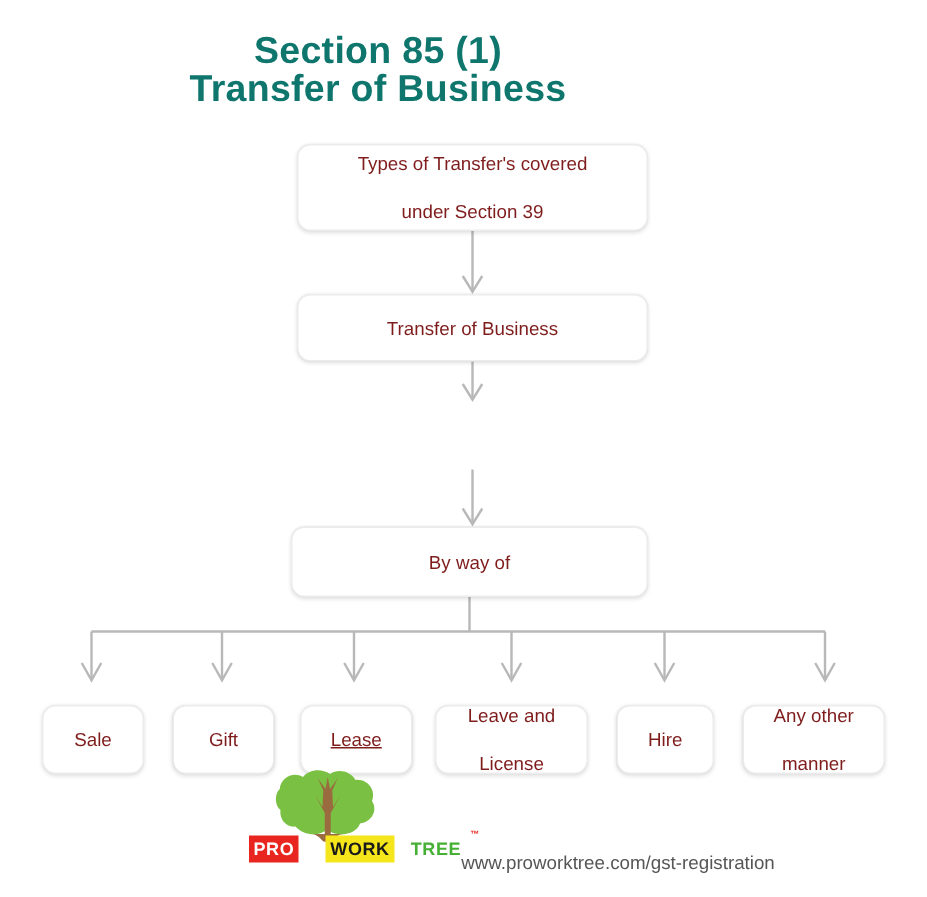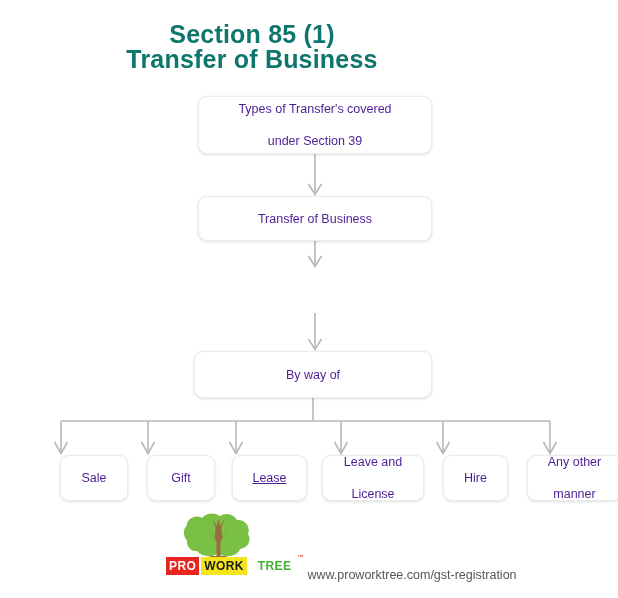"Types of Transfer's covered" .node { color: #4c1d95 -> #7f1d1d }
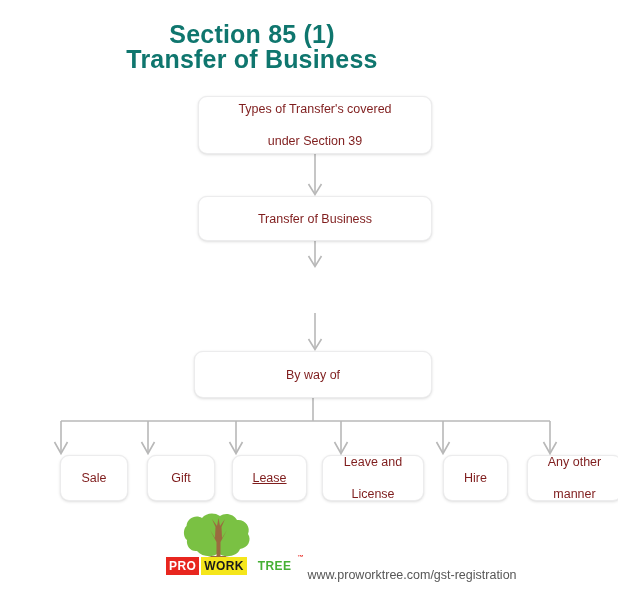"Leave and" .leaf { margin-left: 32px -> none; top: 455px -> 470px }
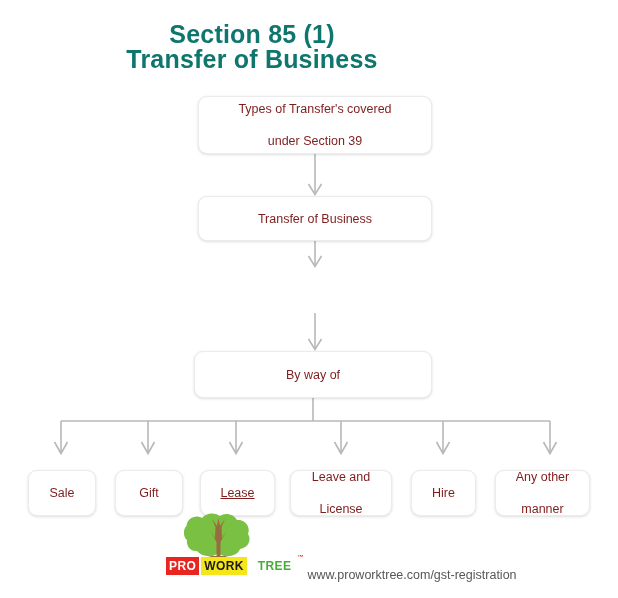"WORK" .chip-work { margin-left: 2px -> 18px }
